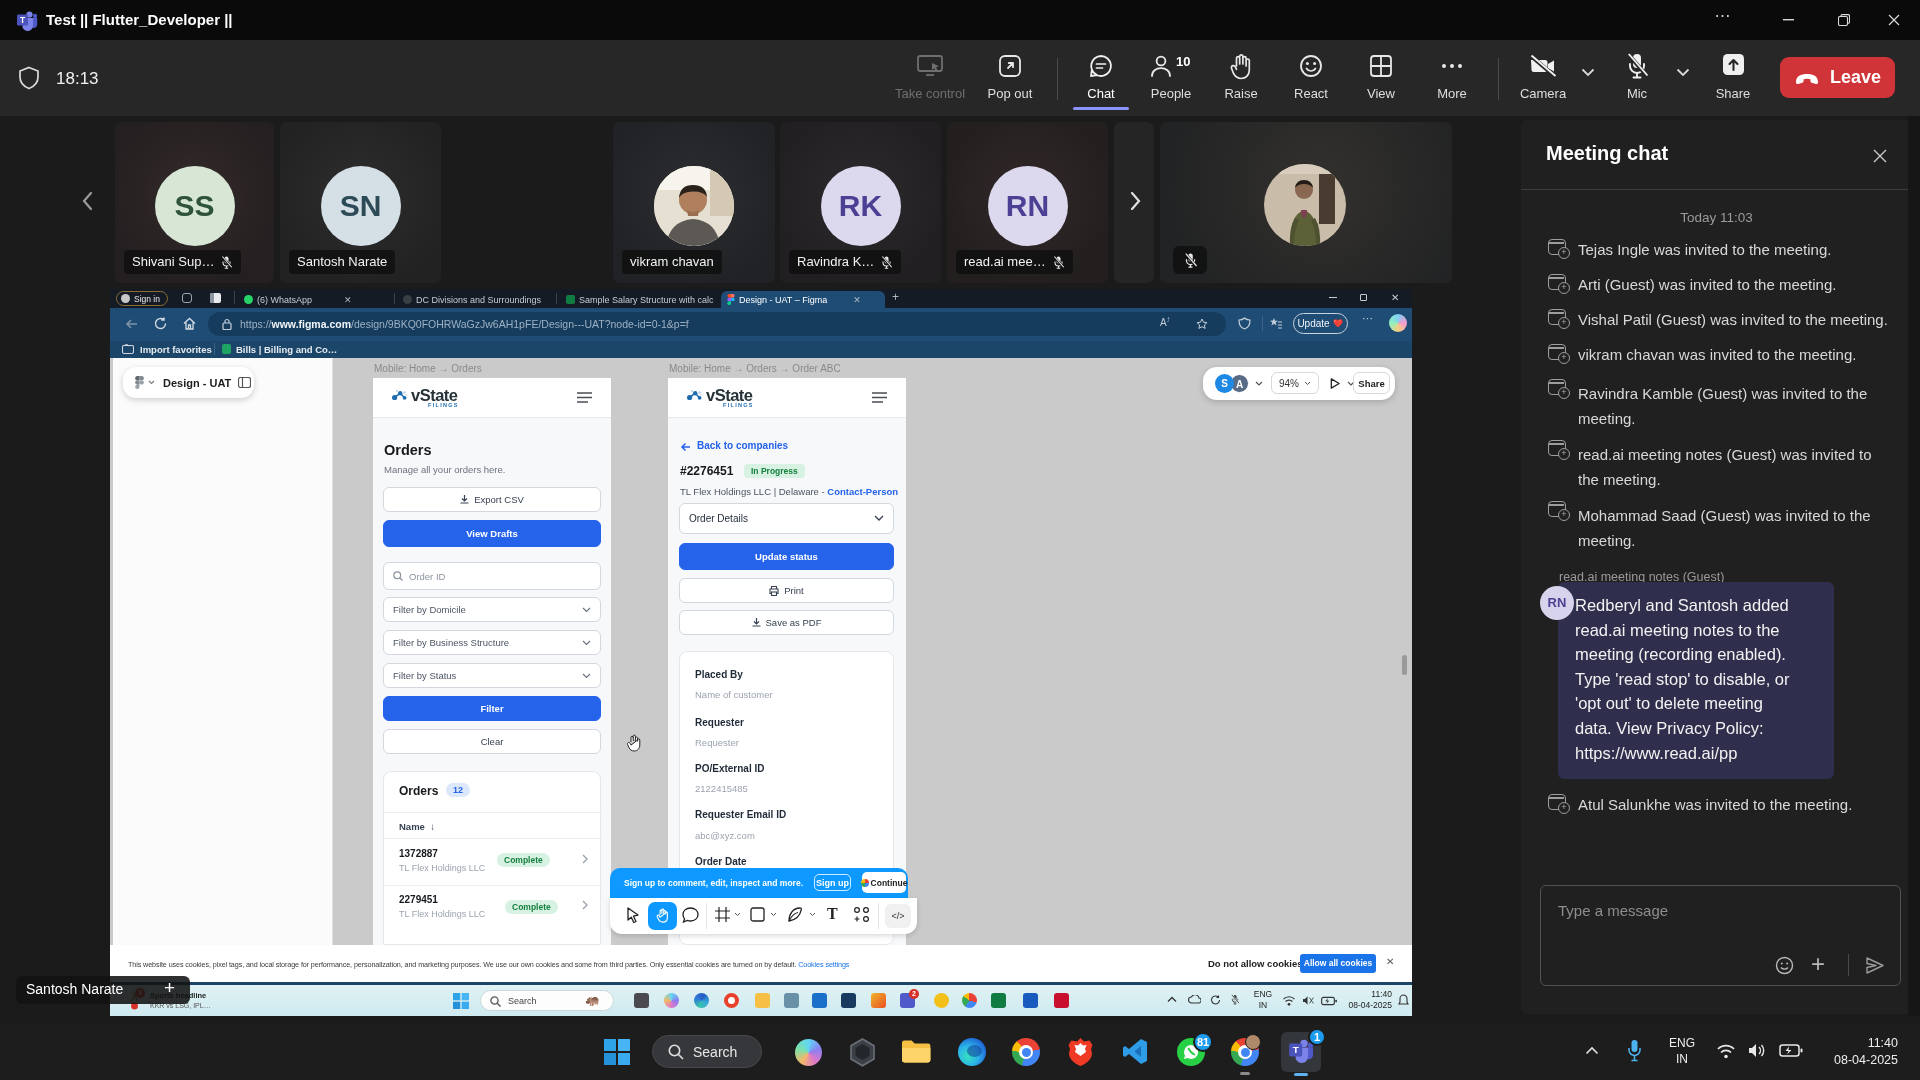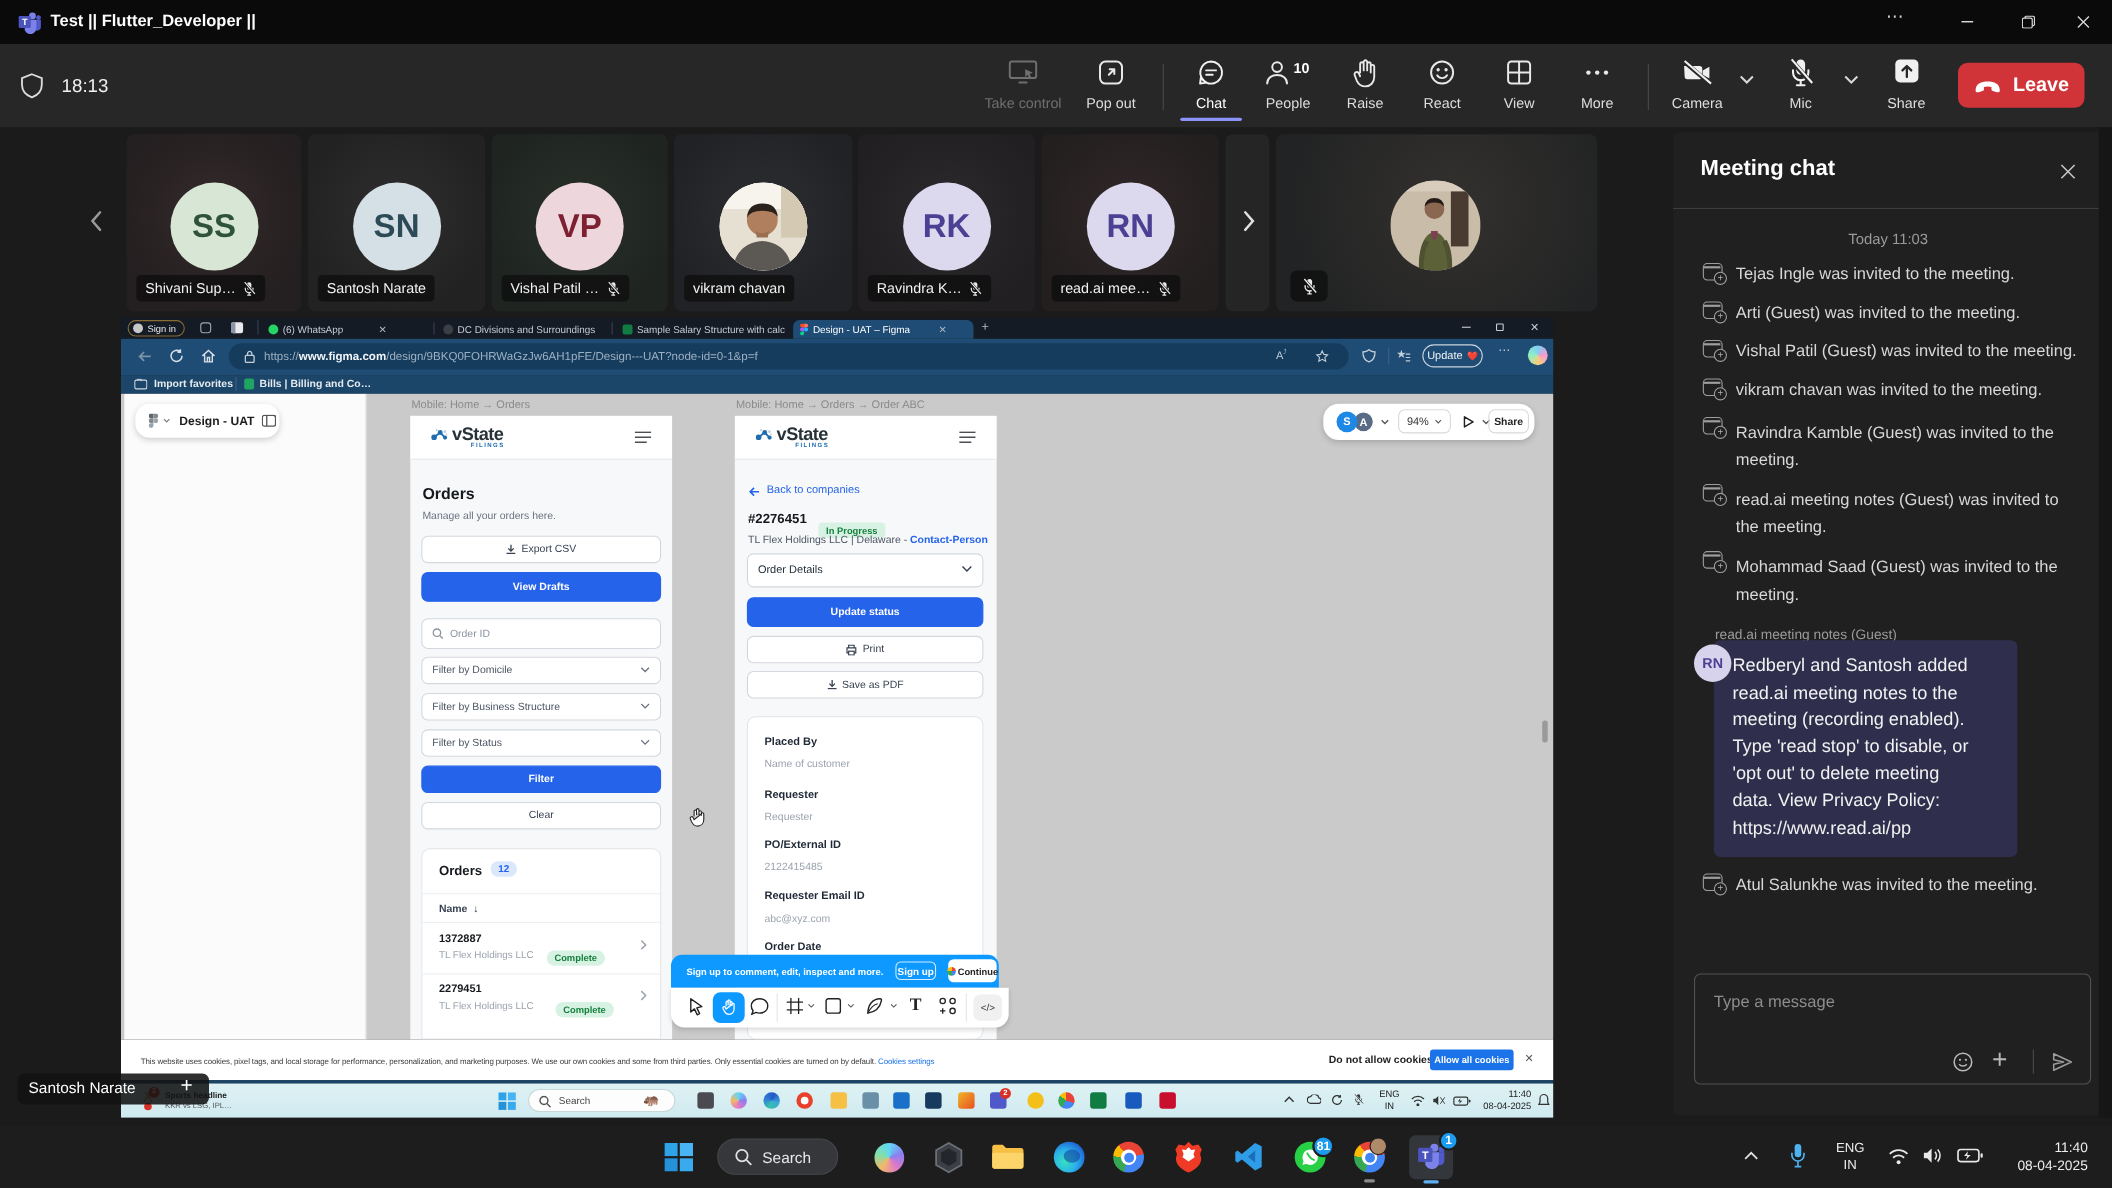"VP" div.tile { html: <div> <div>VP</div> <div>Vishal Patil … <svg> <rect></rect> <path></path> <path></path> <path></path> <path></path> </svg></div> </div> -> none }
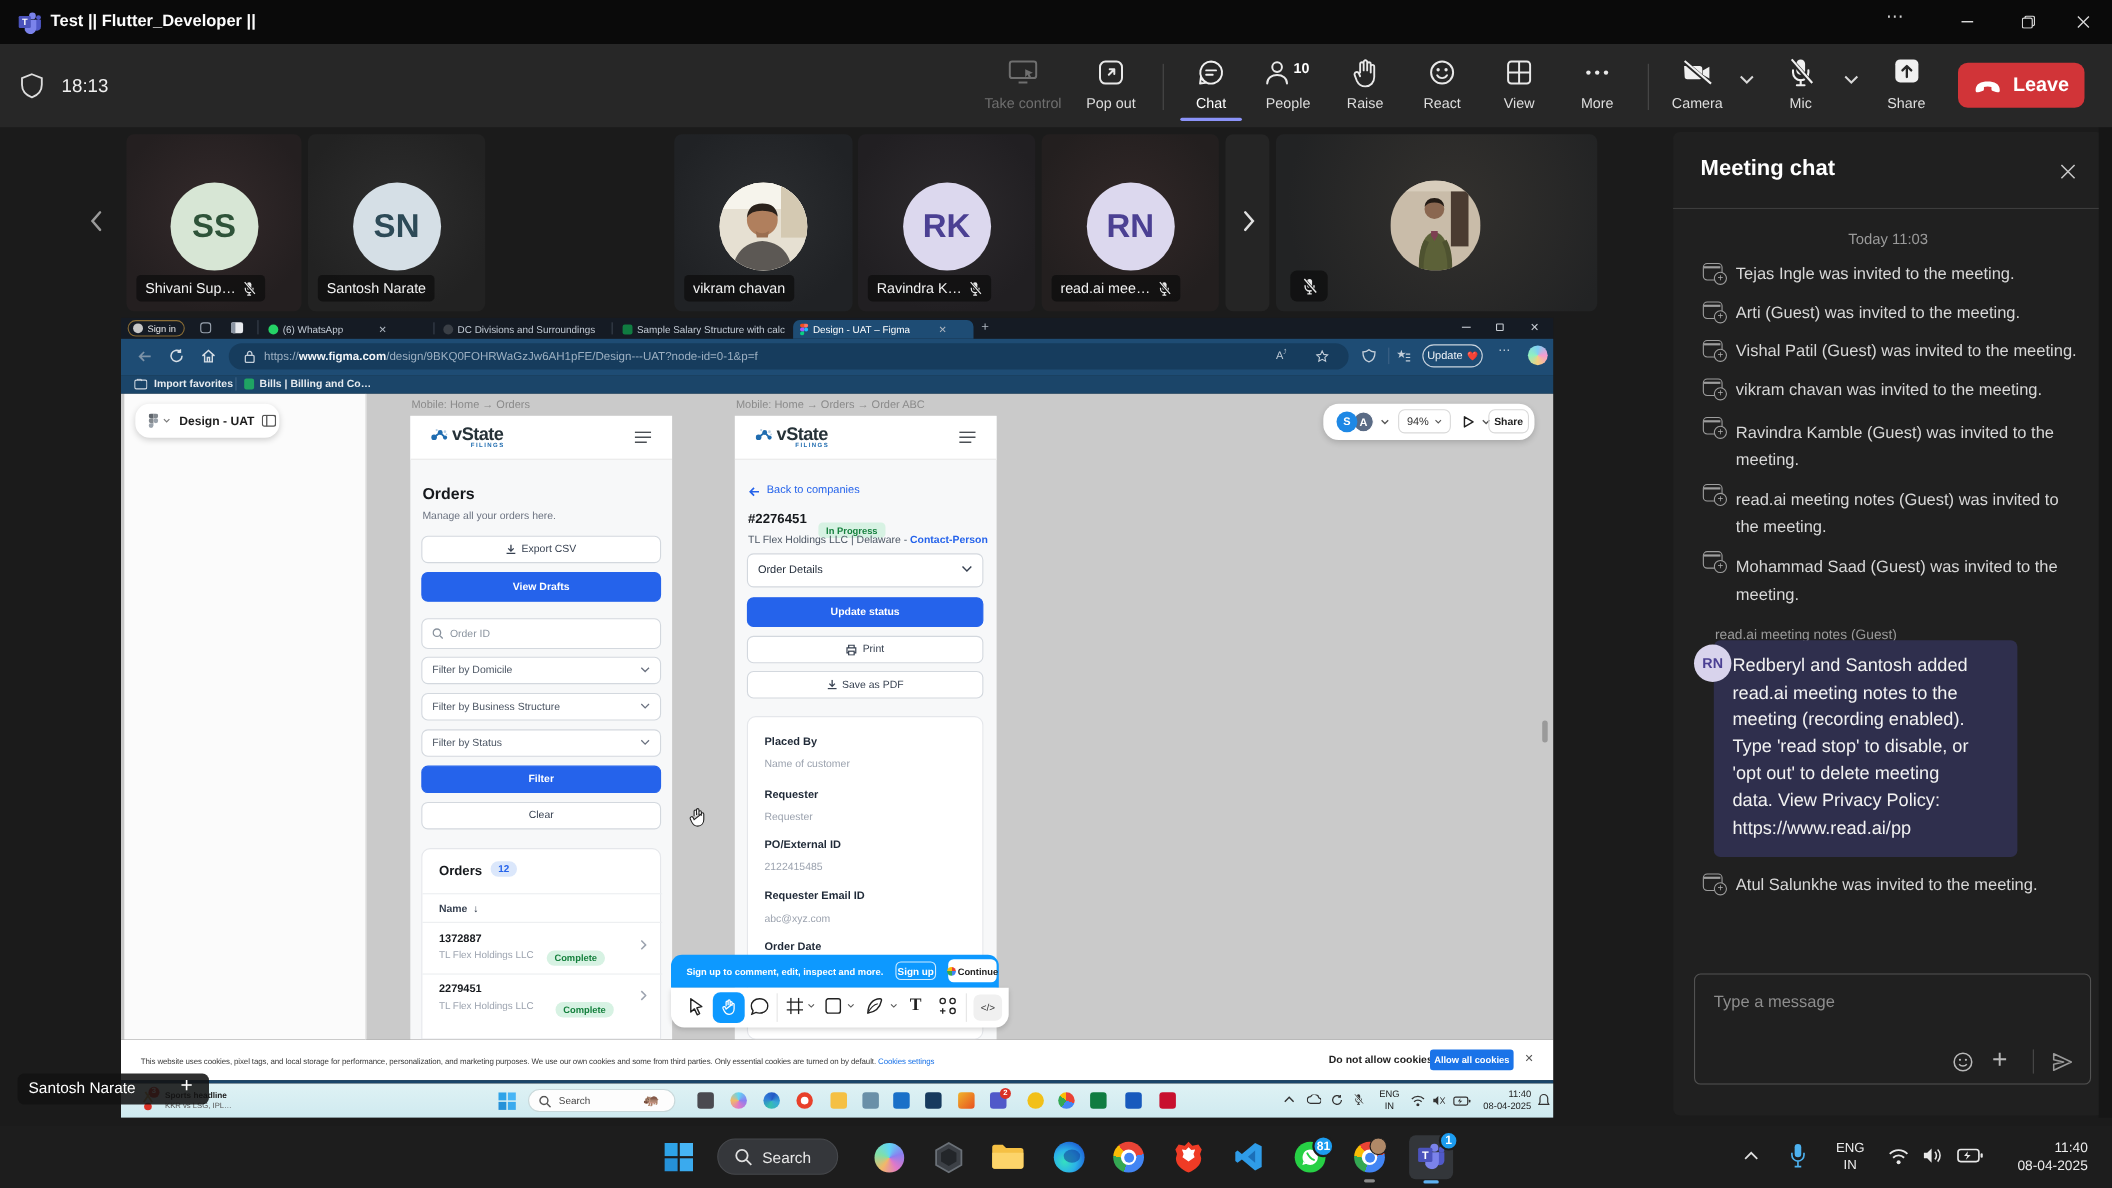"Back to companies" span.abs { font-weight: normal -> bold }
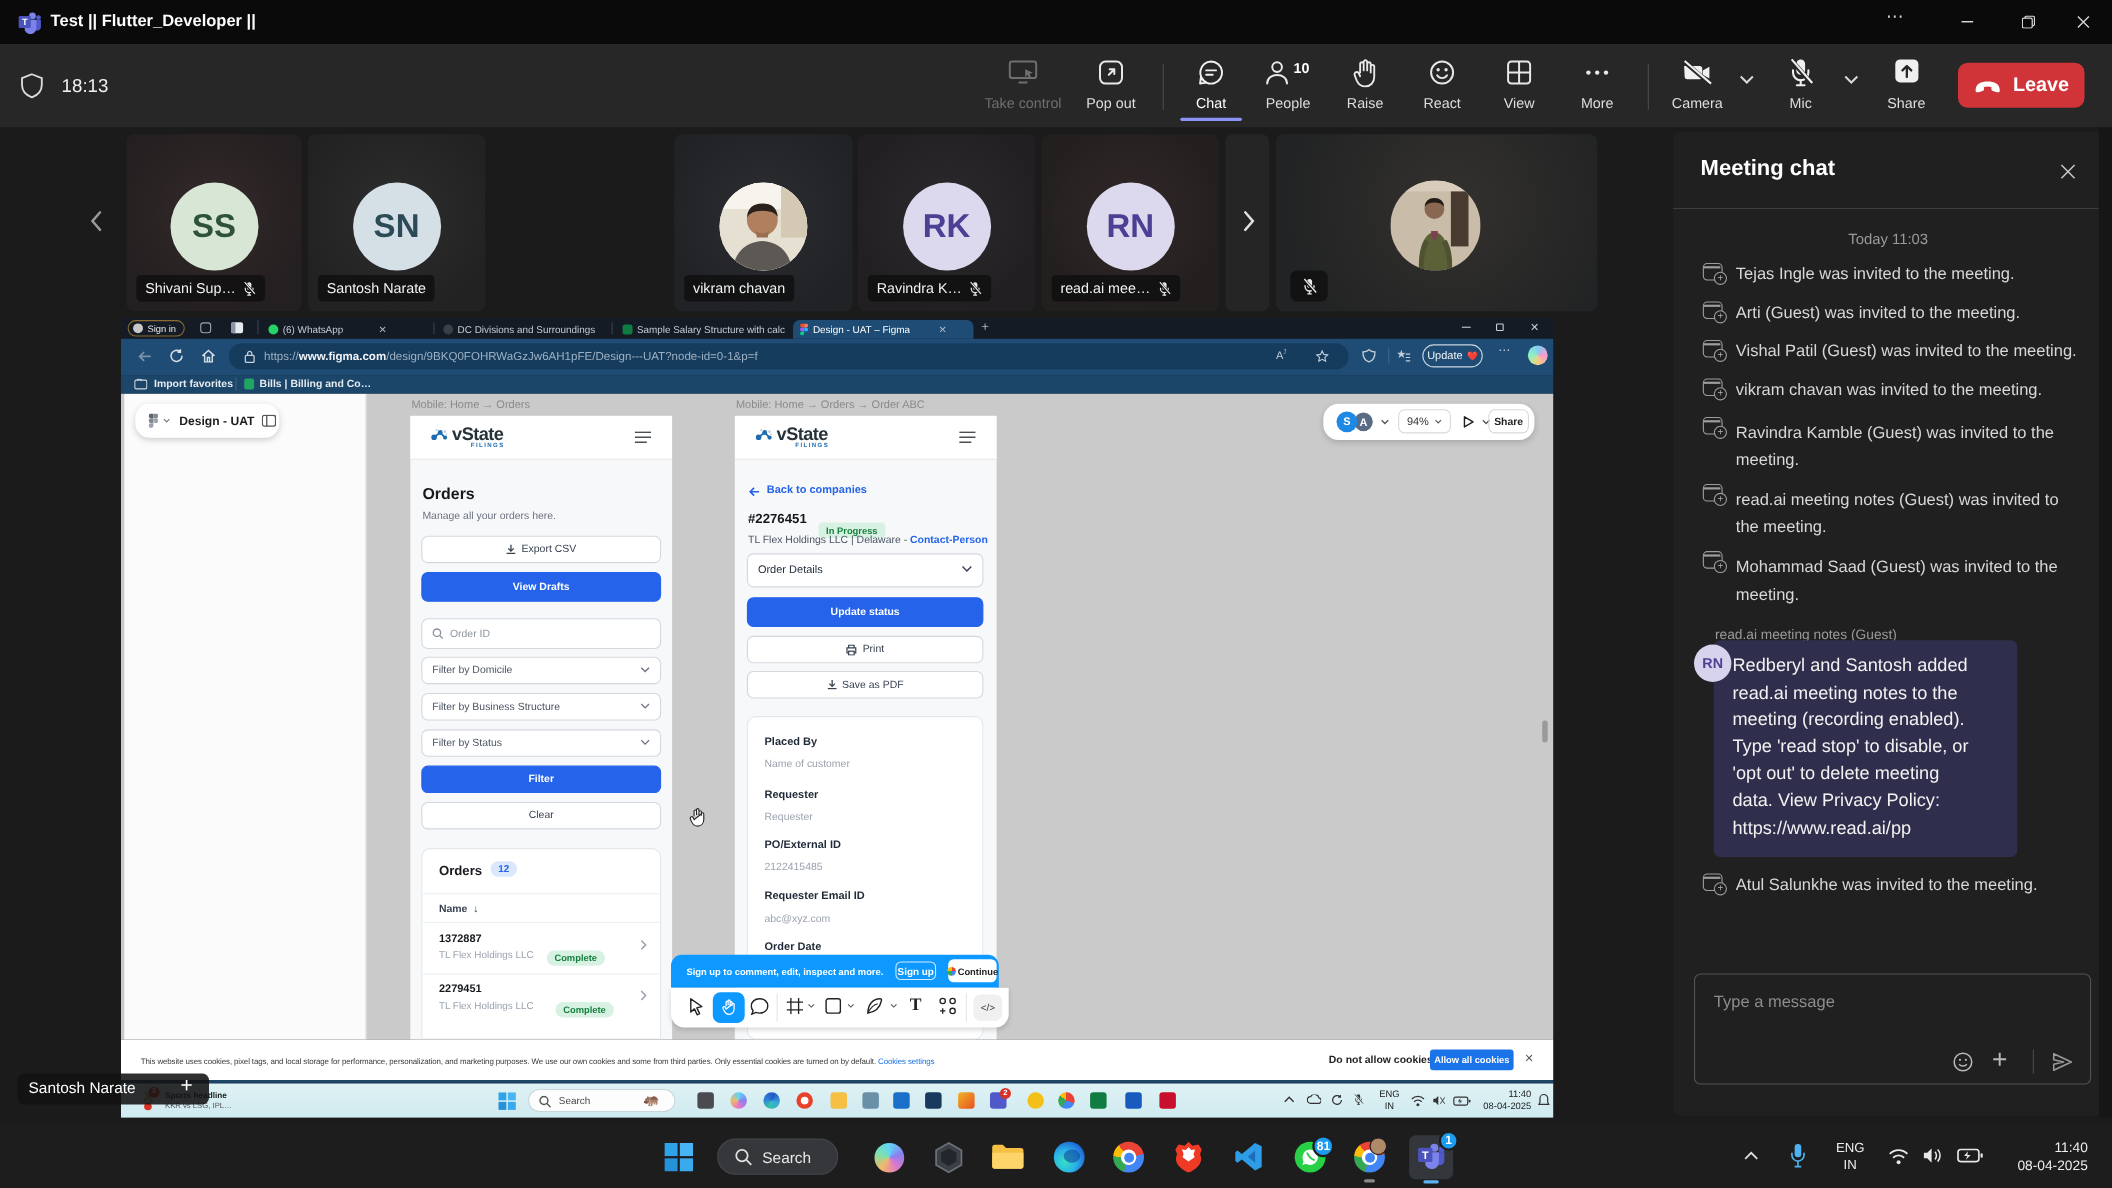"In Progress" .gpill { margin-top: 11px -> none }
